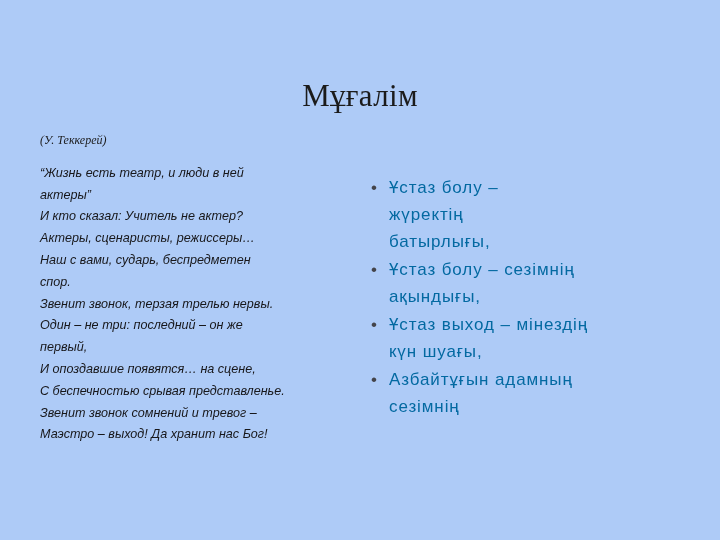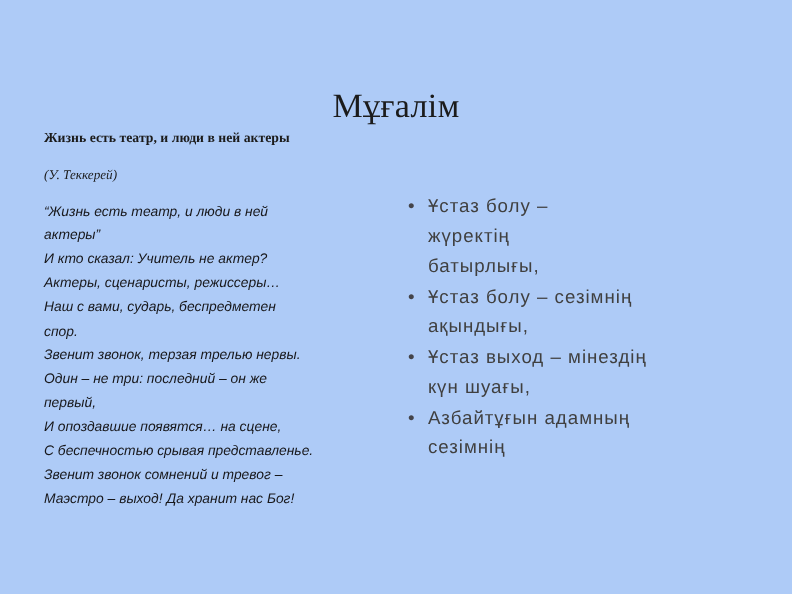"Жизнь есть театр, и люди" p { html: <p>Жизнь есть театр, и люди в ней актеры</p> -> none }
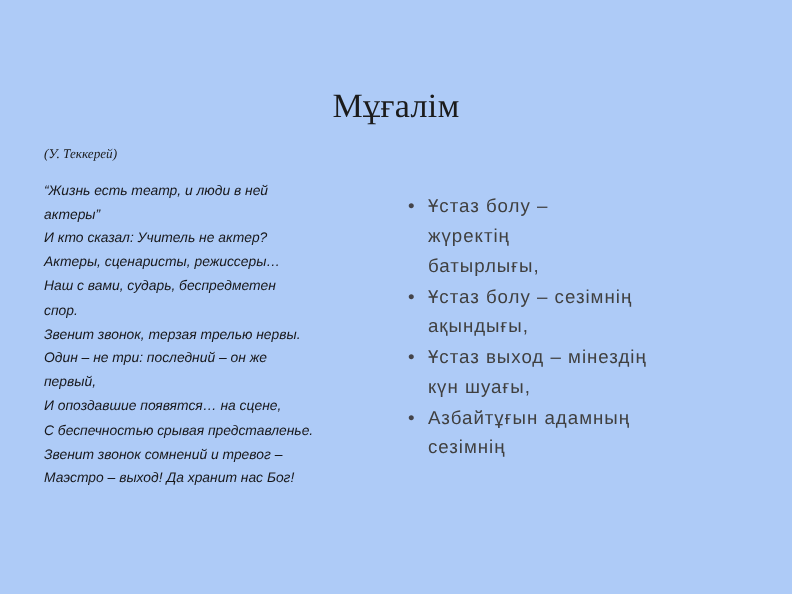"Ұстаз болу –" .bullet-text { color: #404040 -> #0369a1 }
